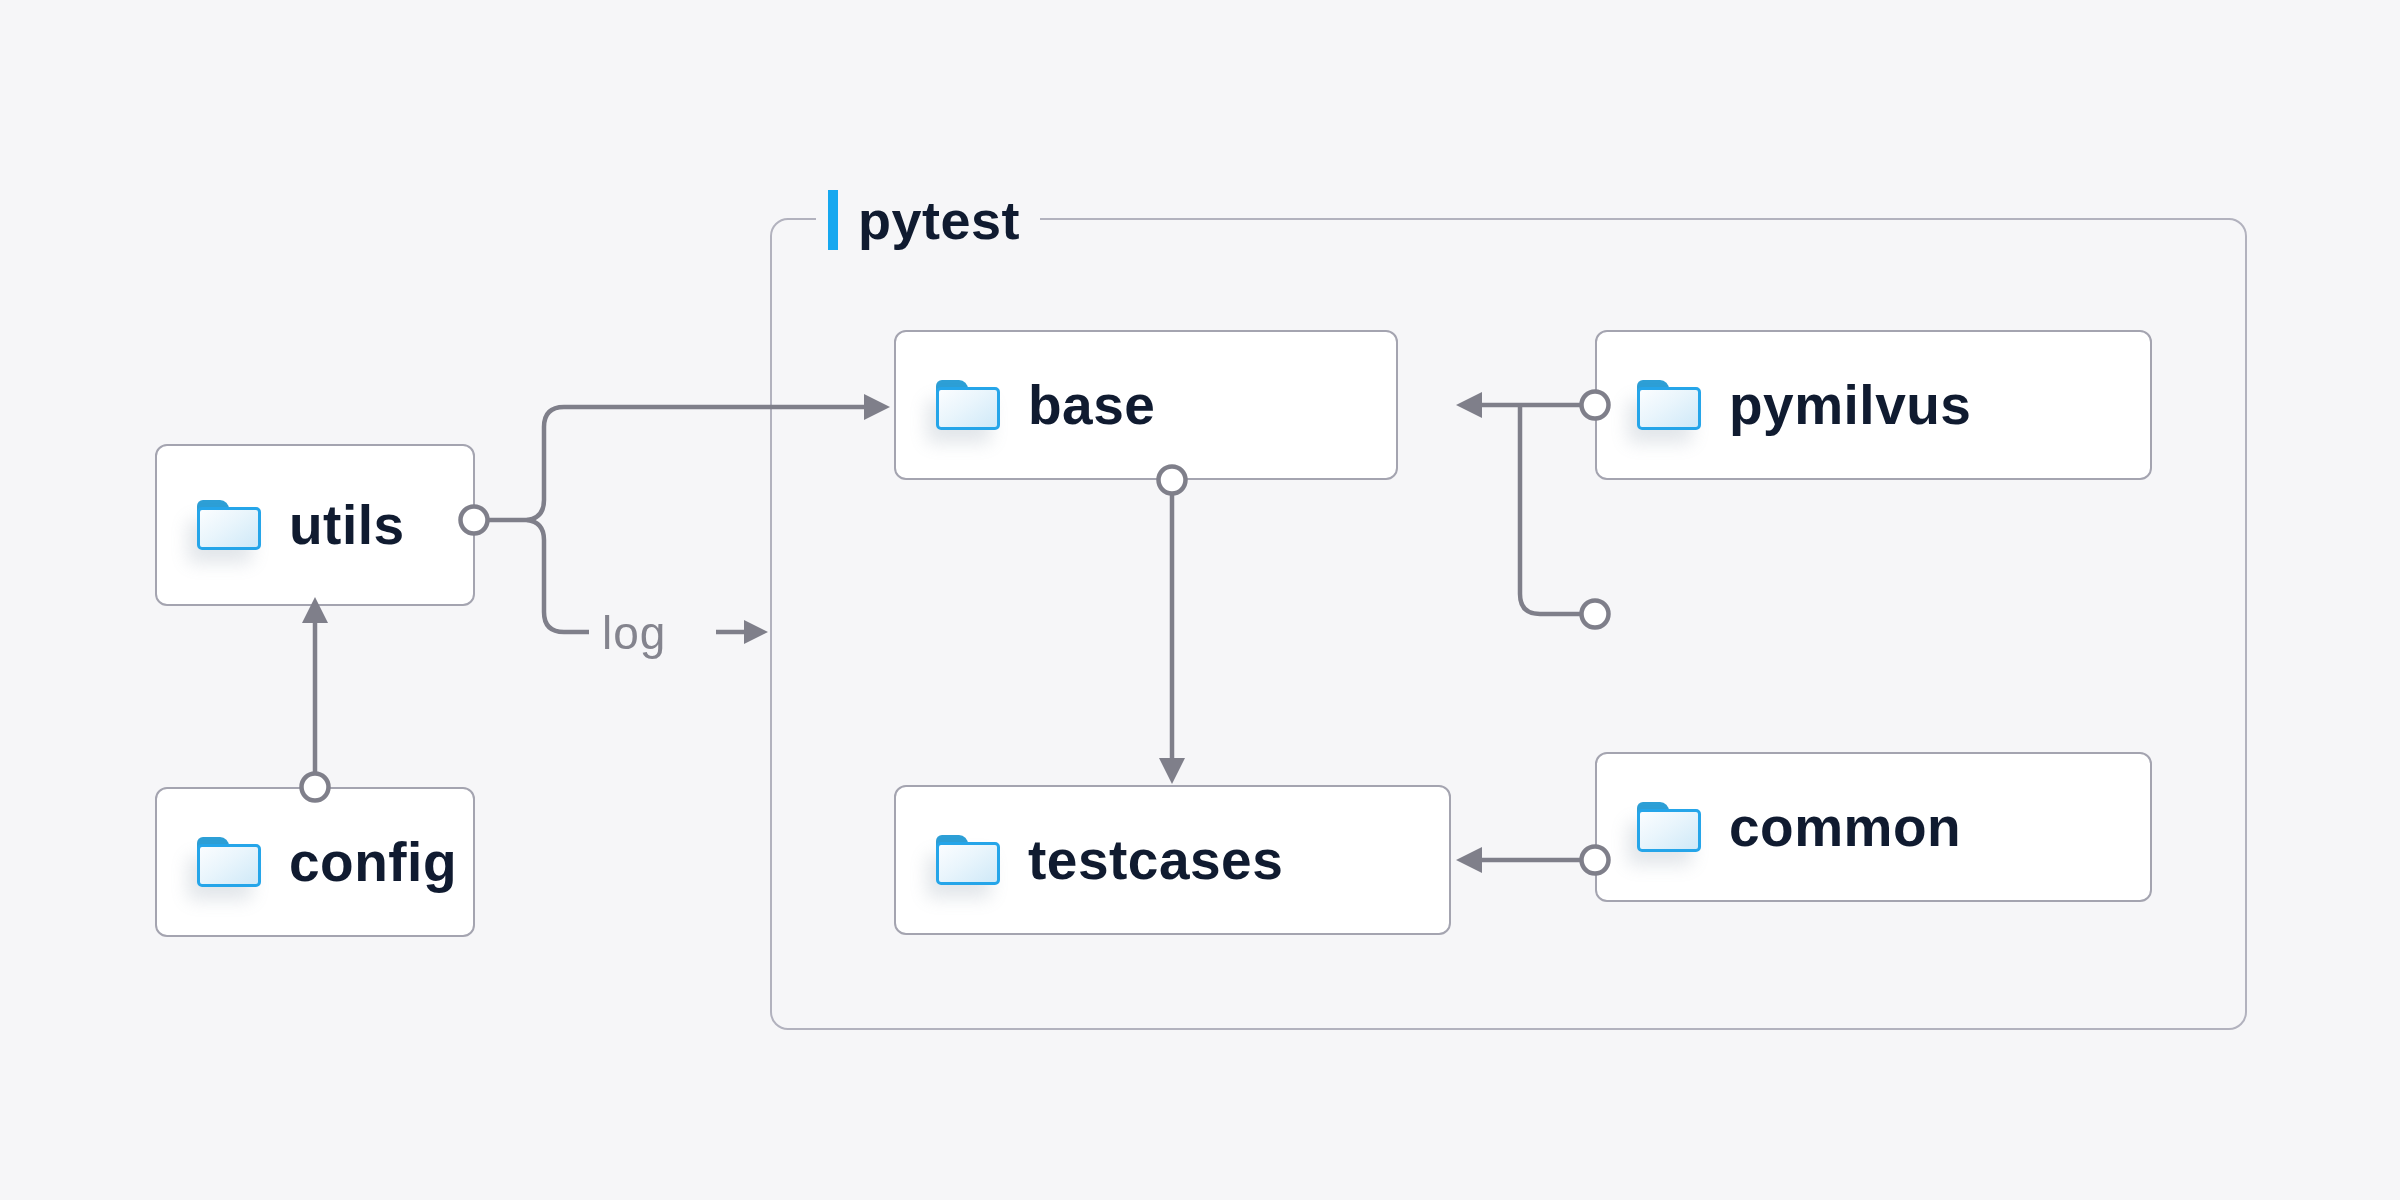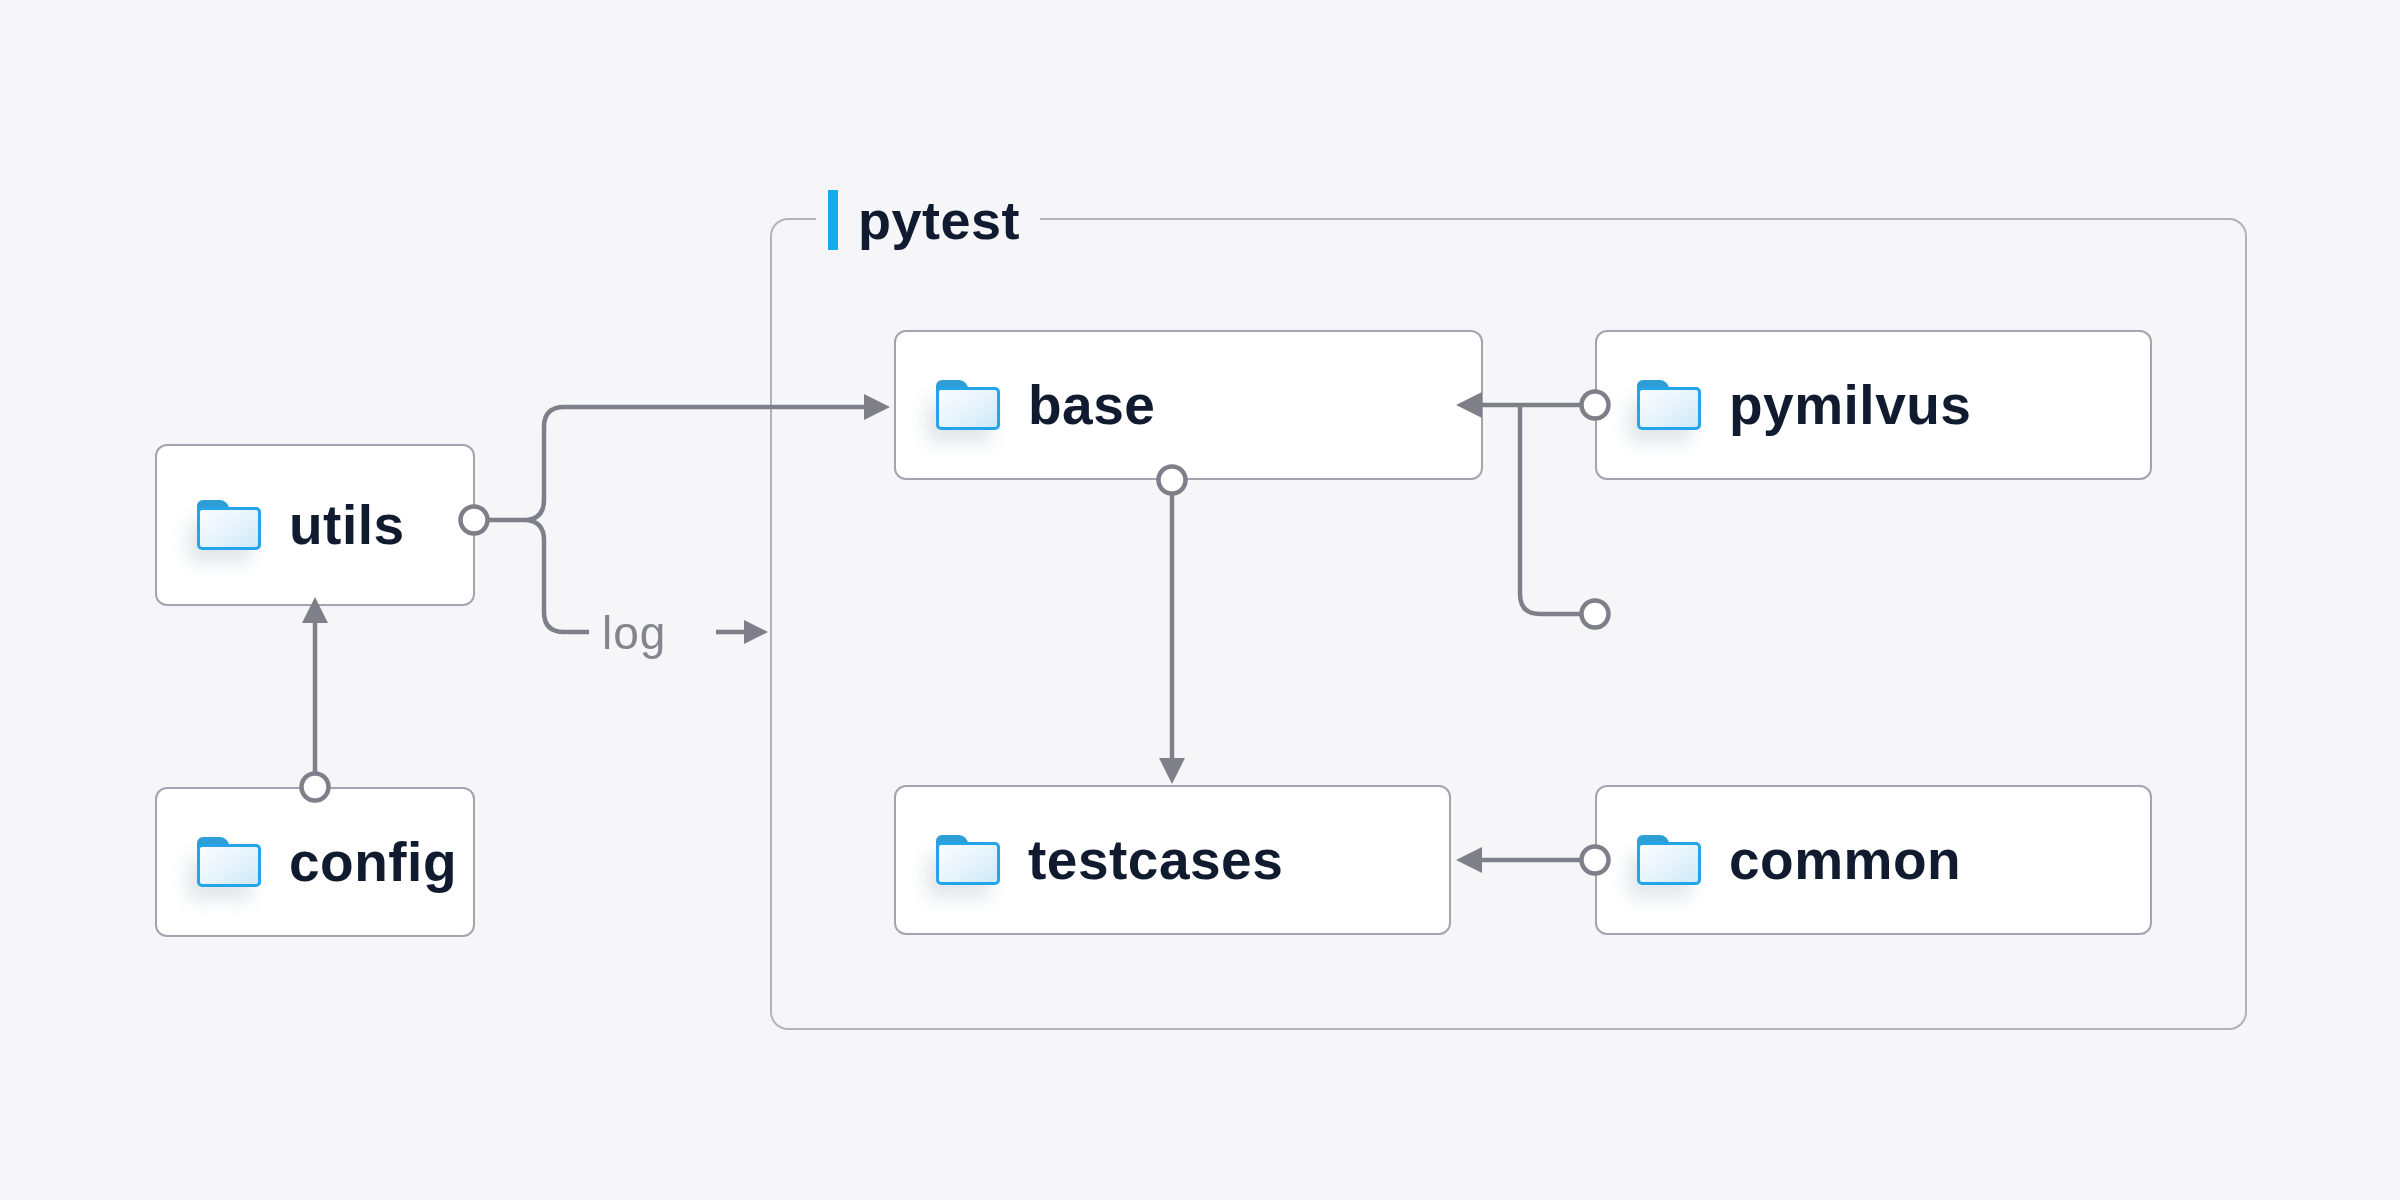"base" .n-base { width: 589px -> 504px }
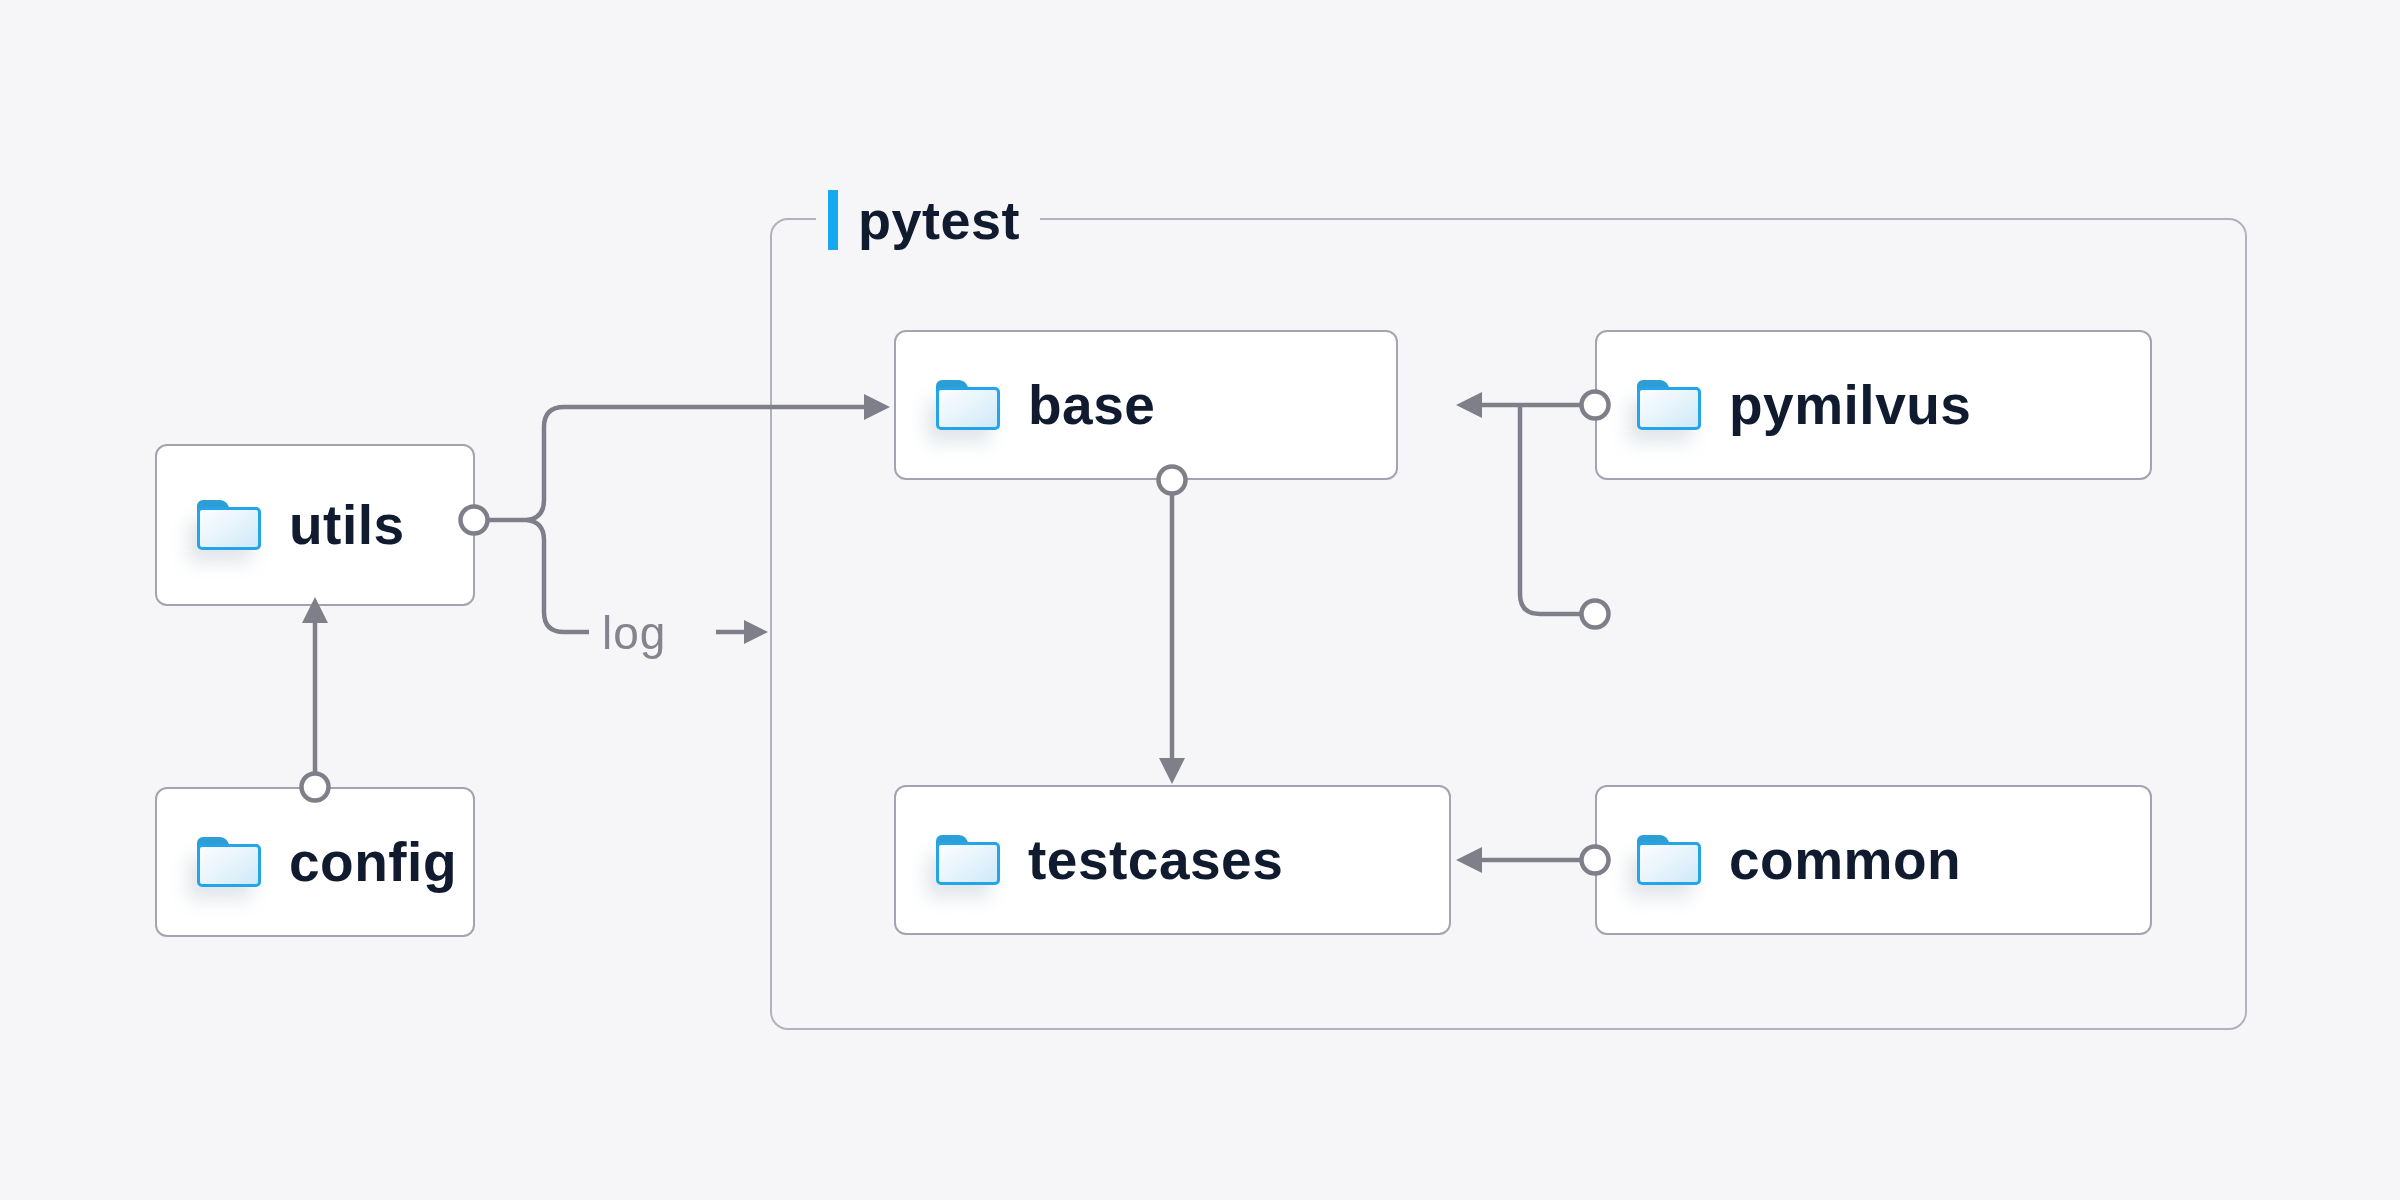"common" .n-common { top: 785px -> 752px }
